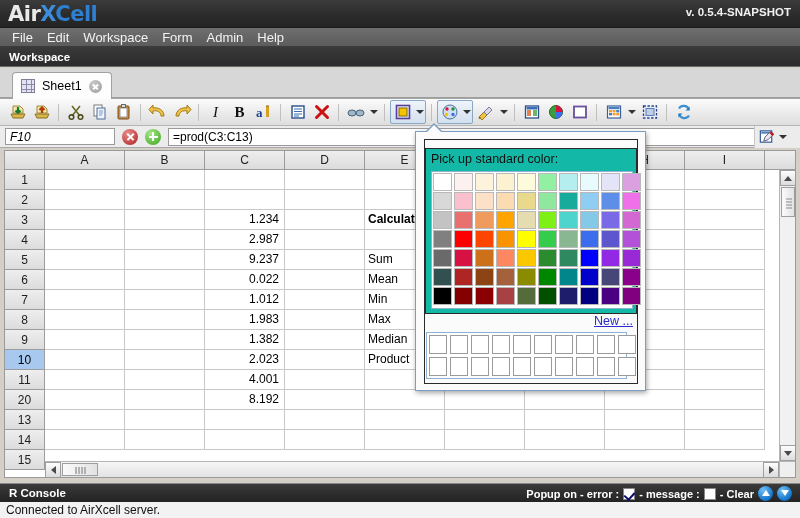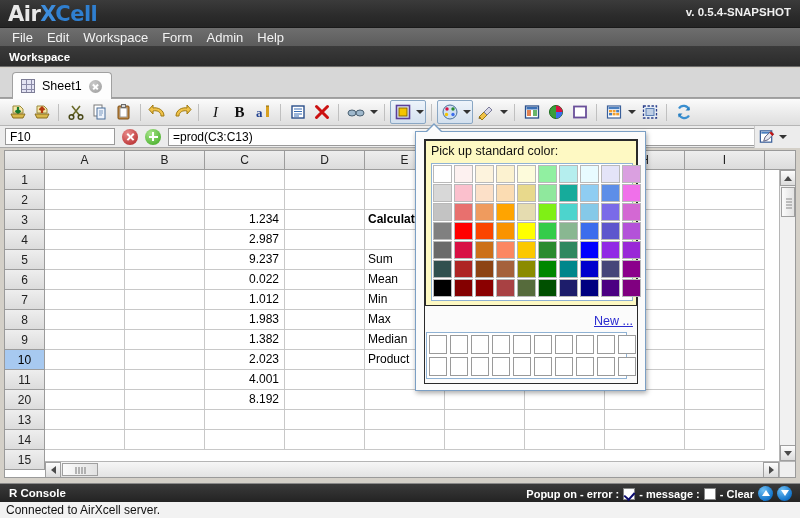"F10" #cellref { font-style: none -> italic }
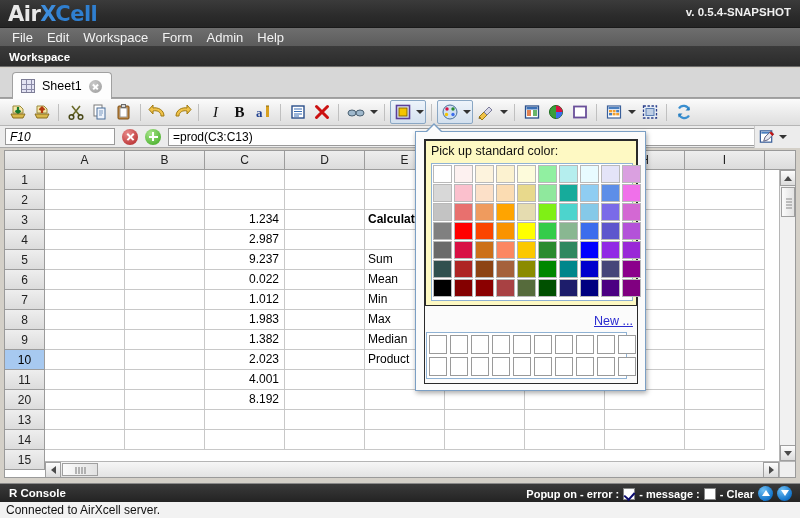"Pick up standard color:" #popup-inner { background: #fef9c3 -> #14b8a6; top: 8px -> 16px }
